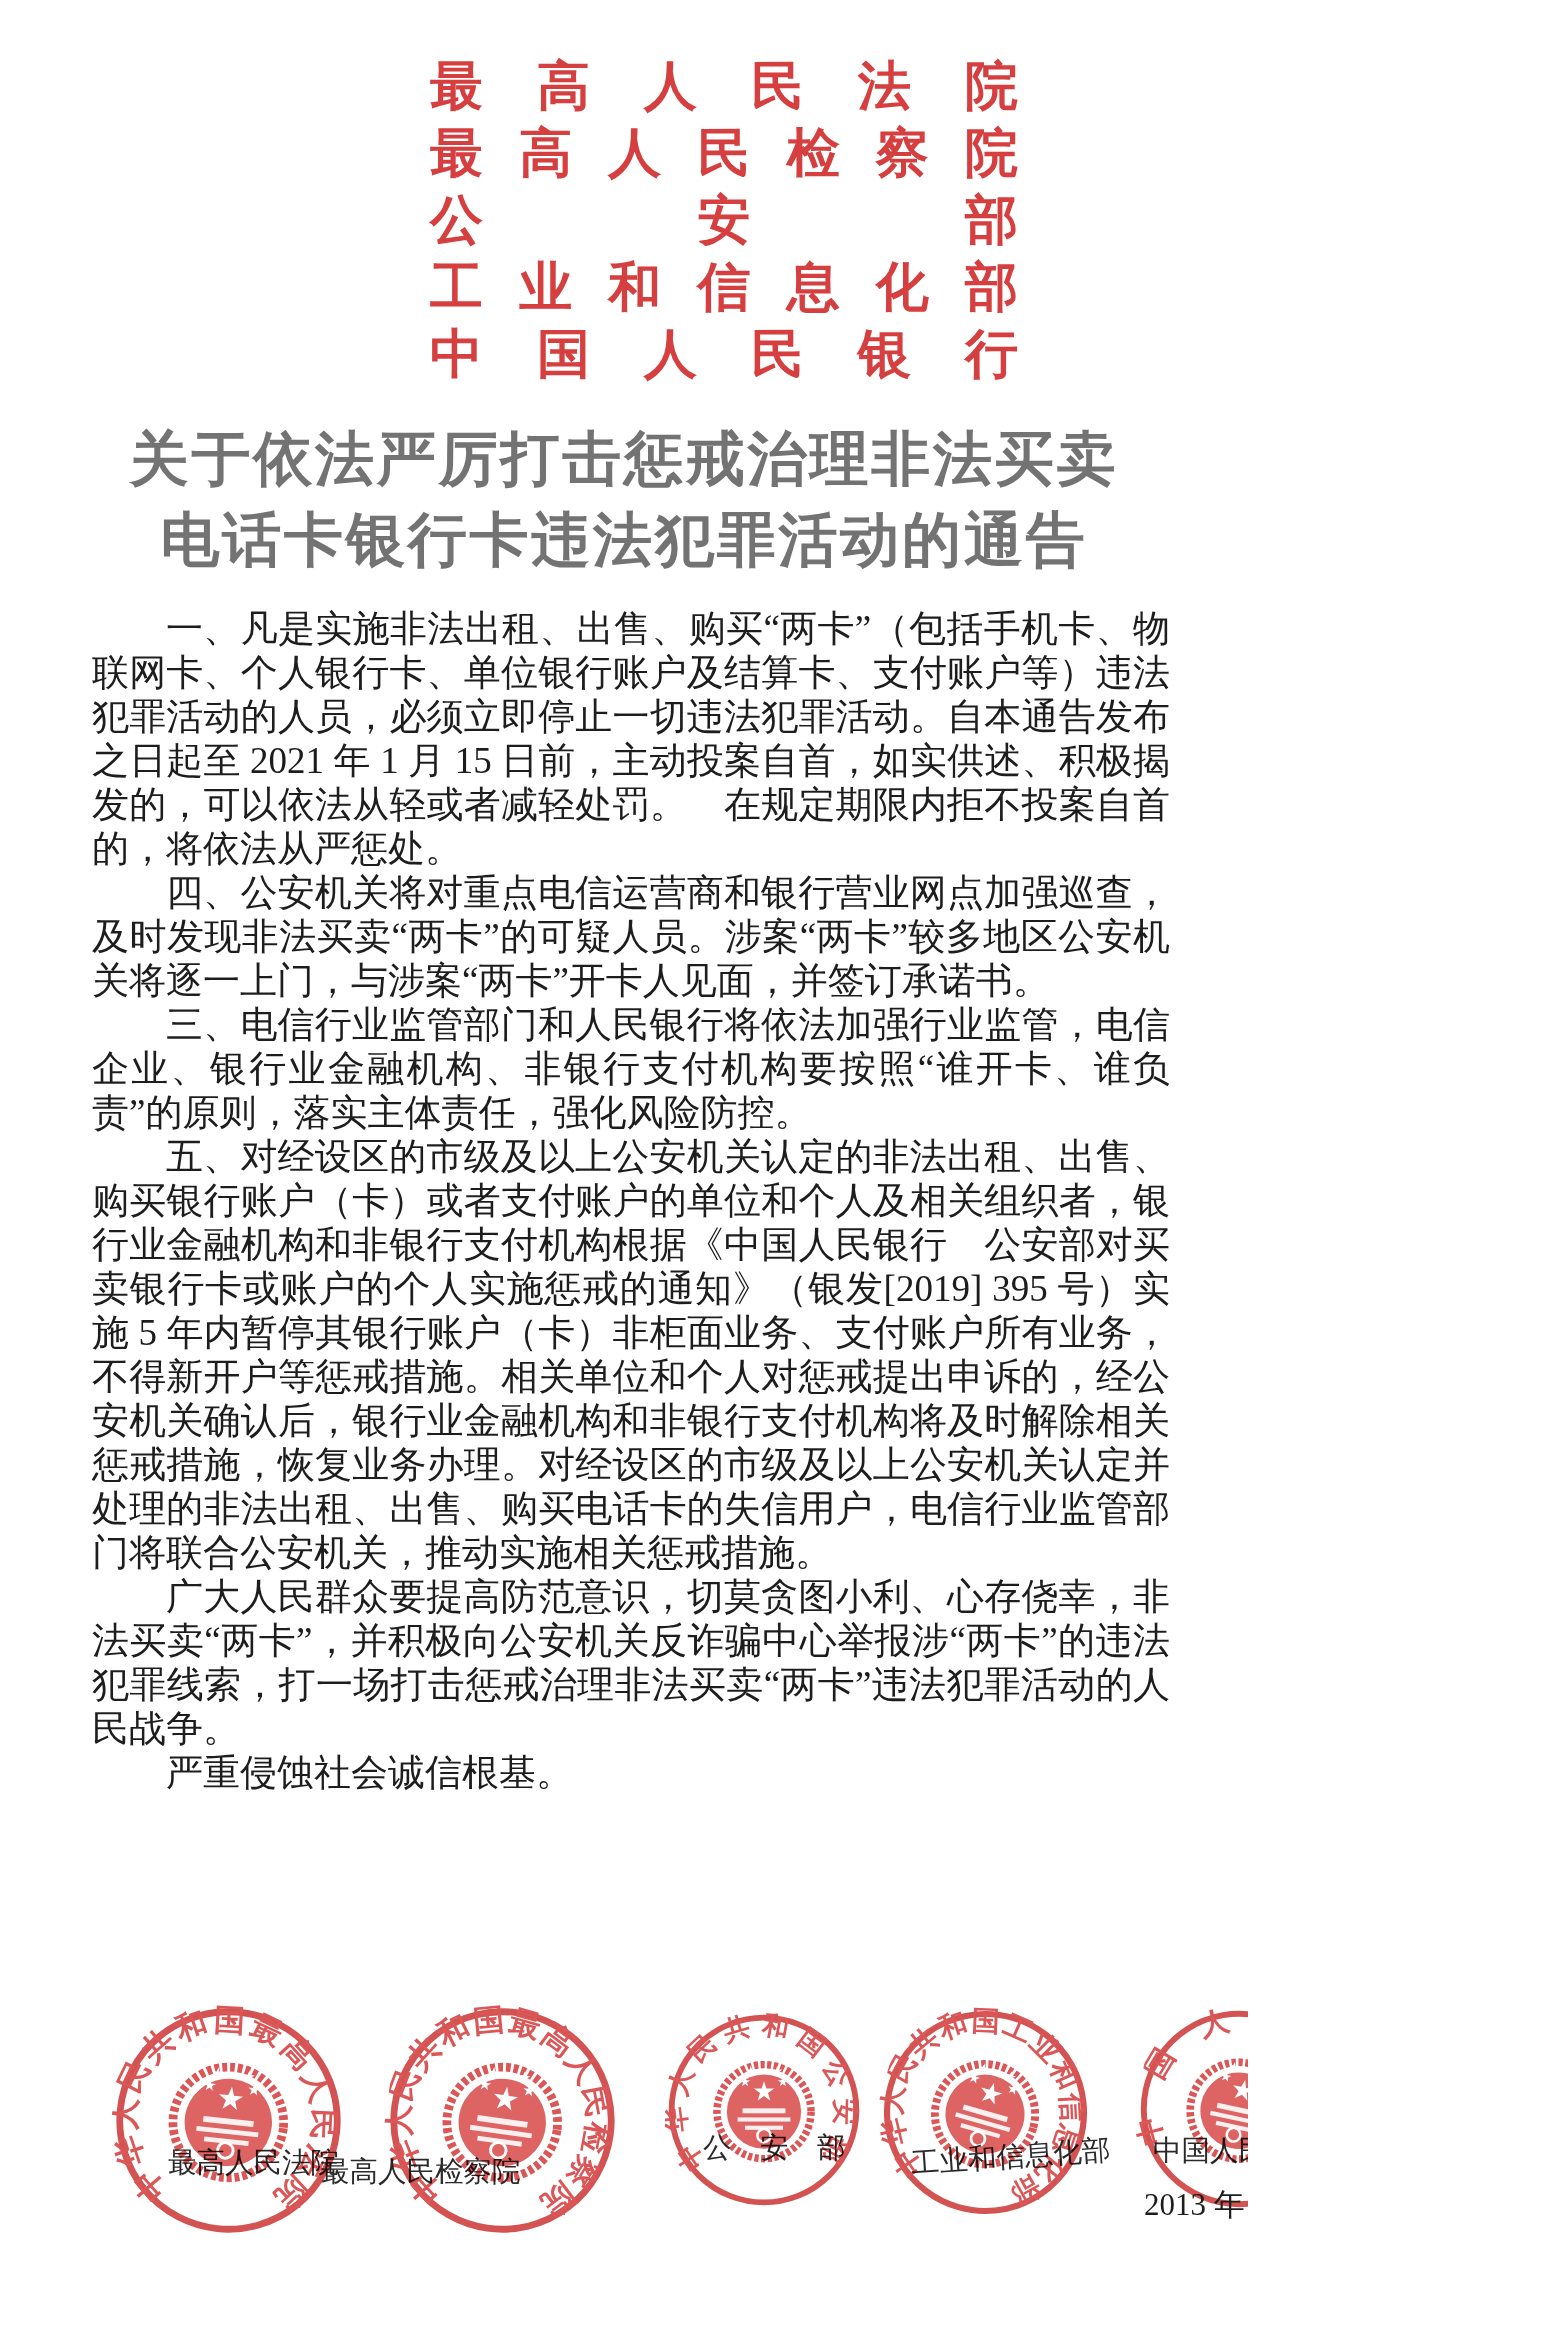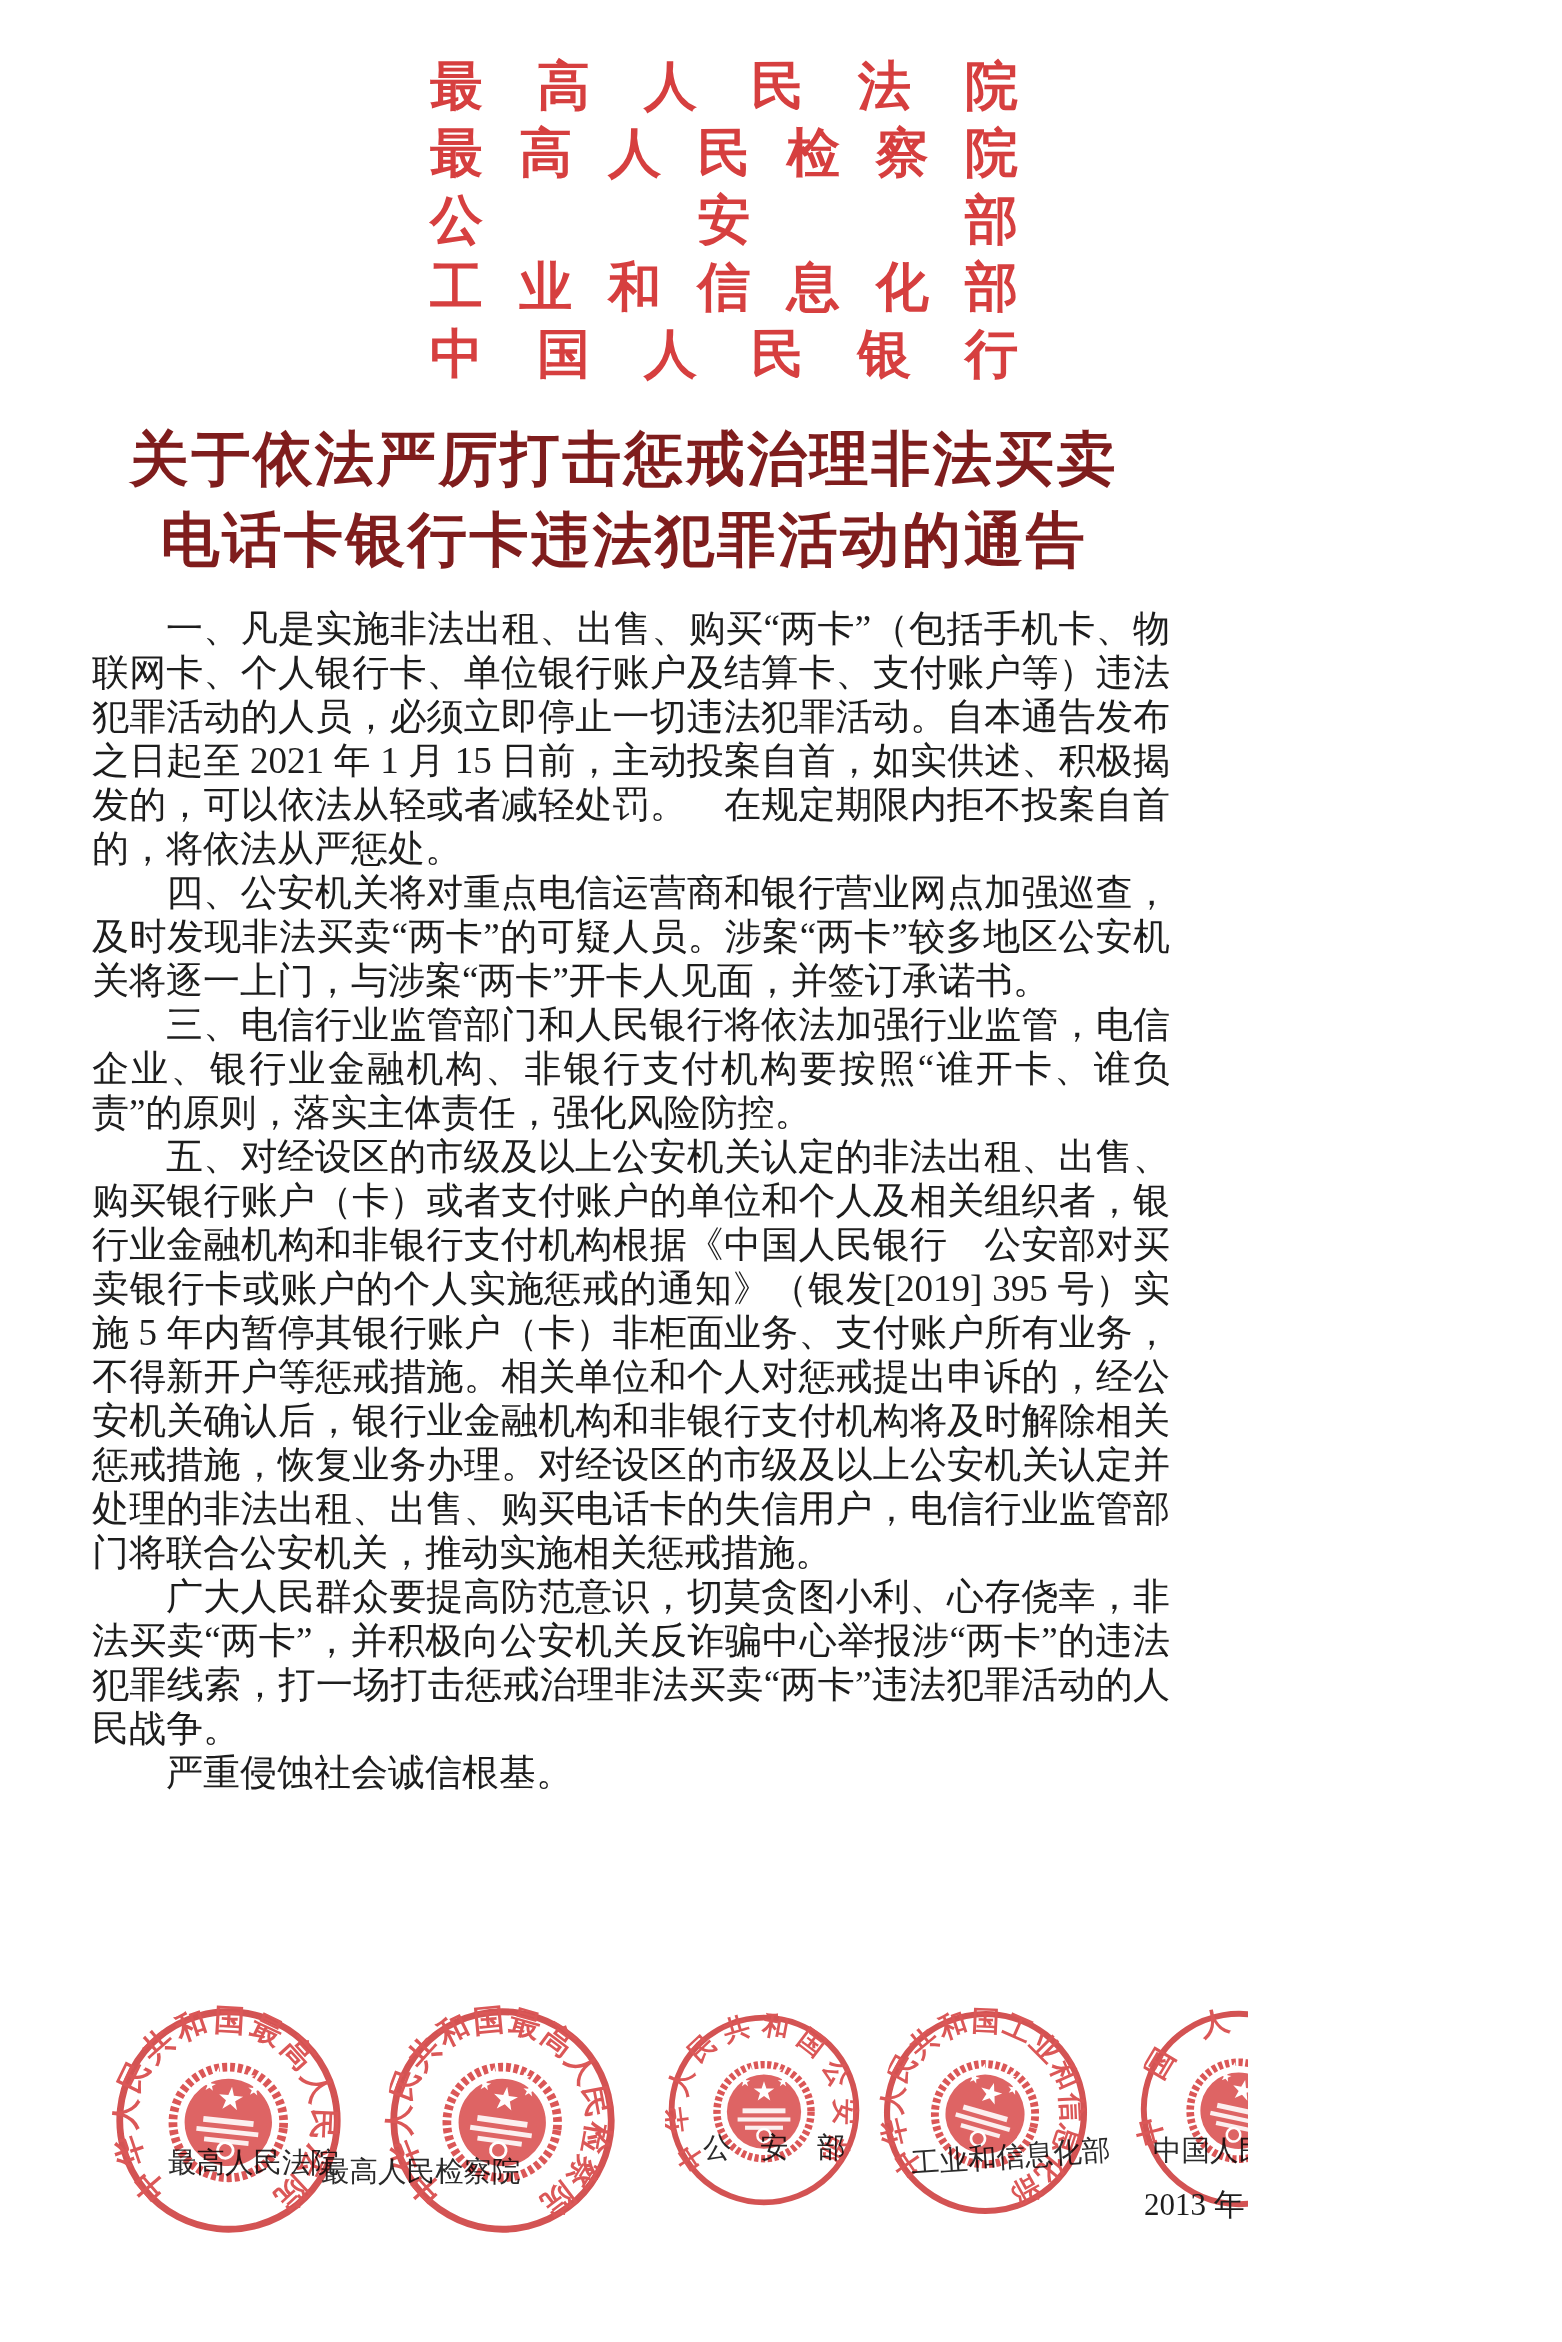"关于依法严厉打击惩戒治理非法买卖" .doc-title { color: #7f1d1d -> #737373 }
